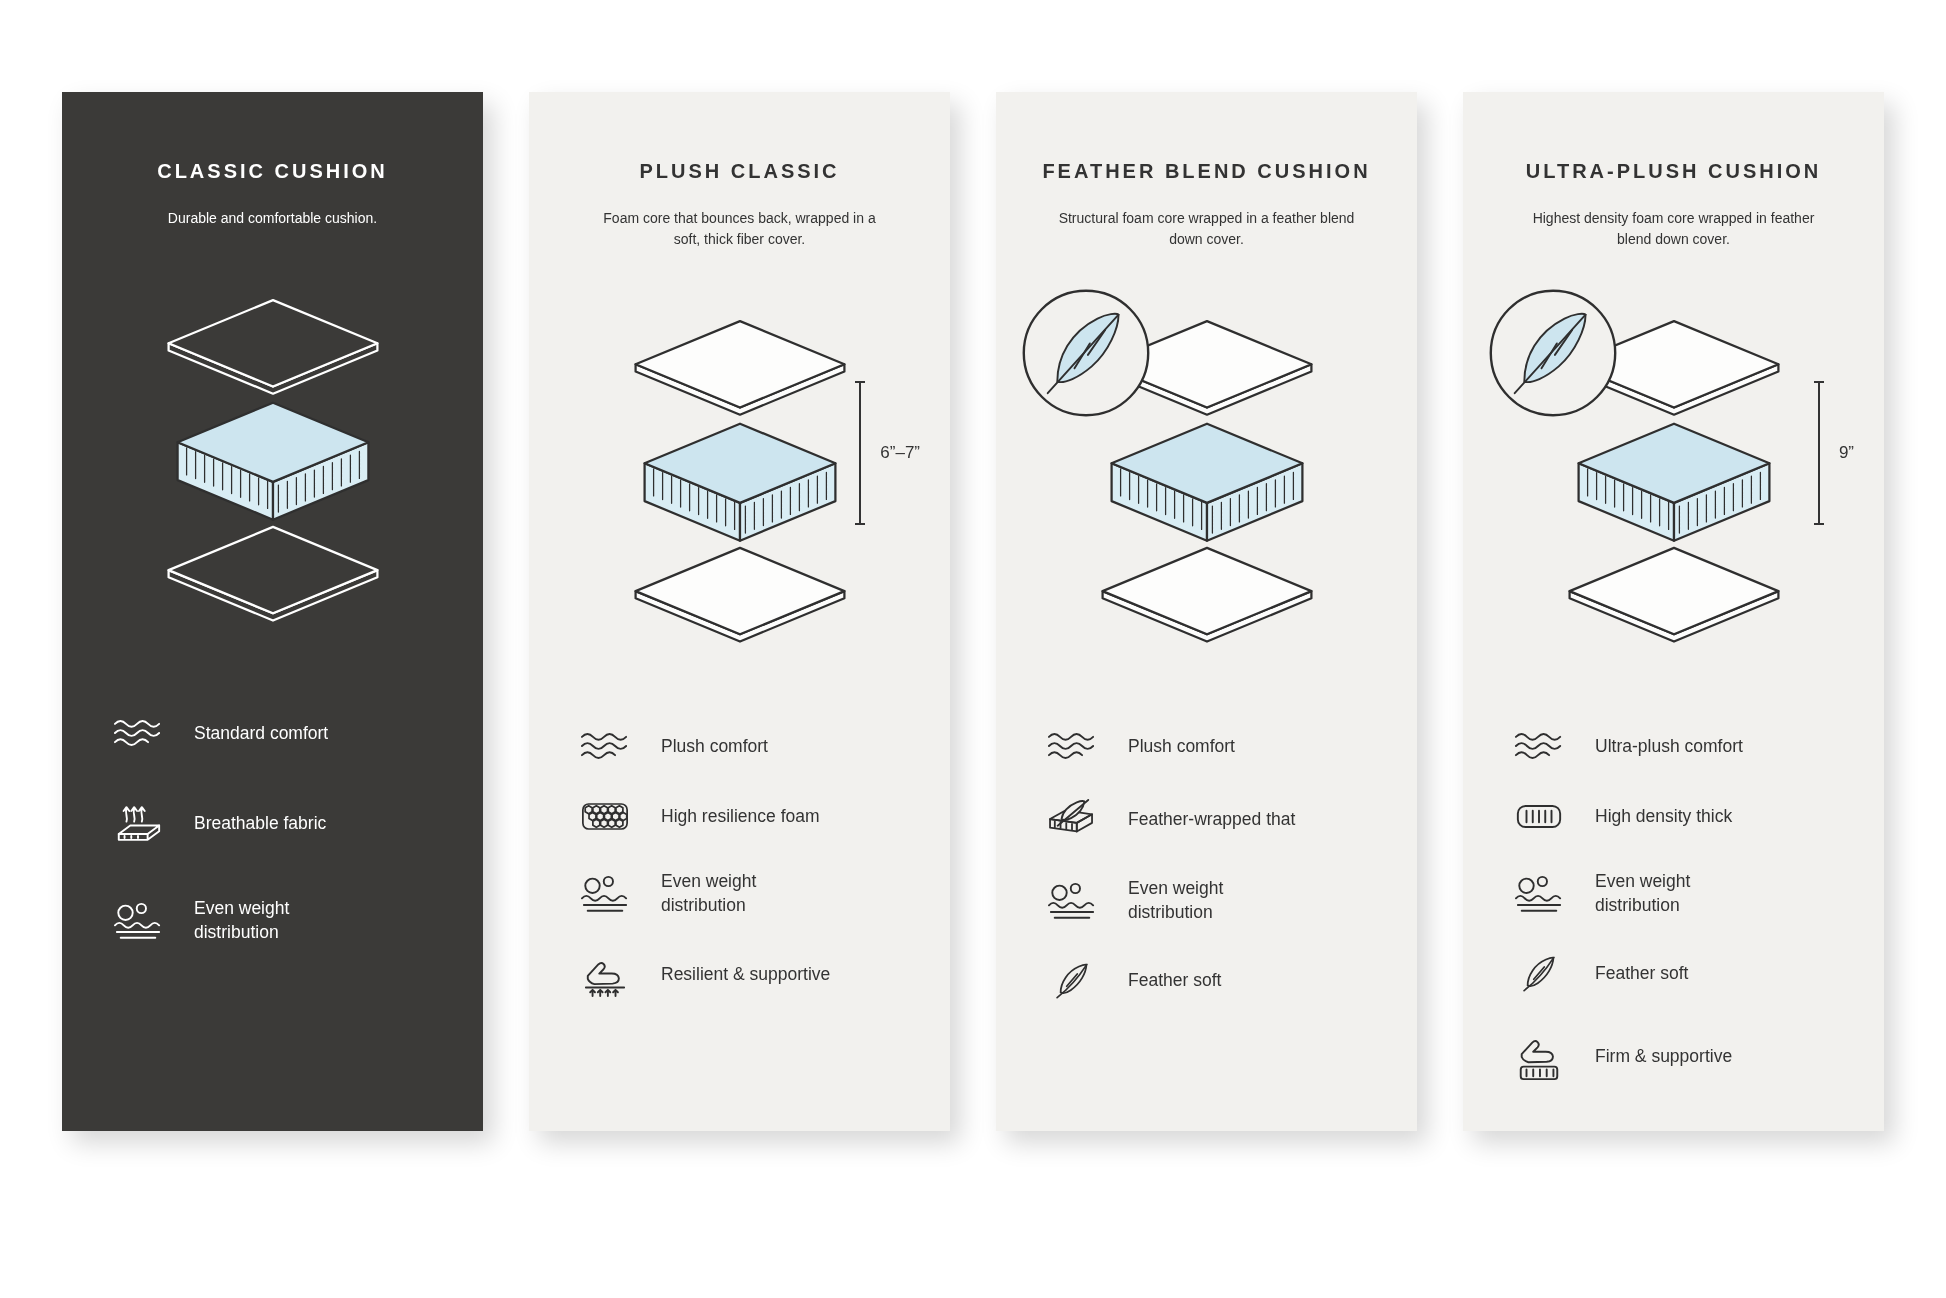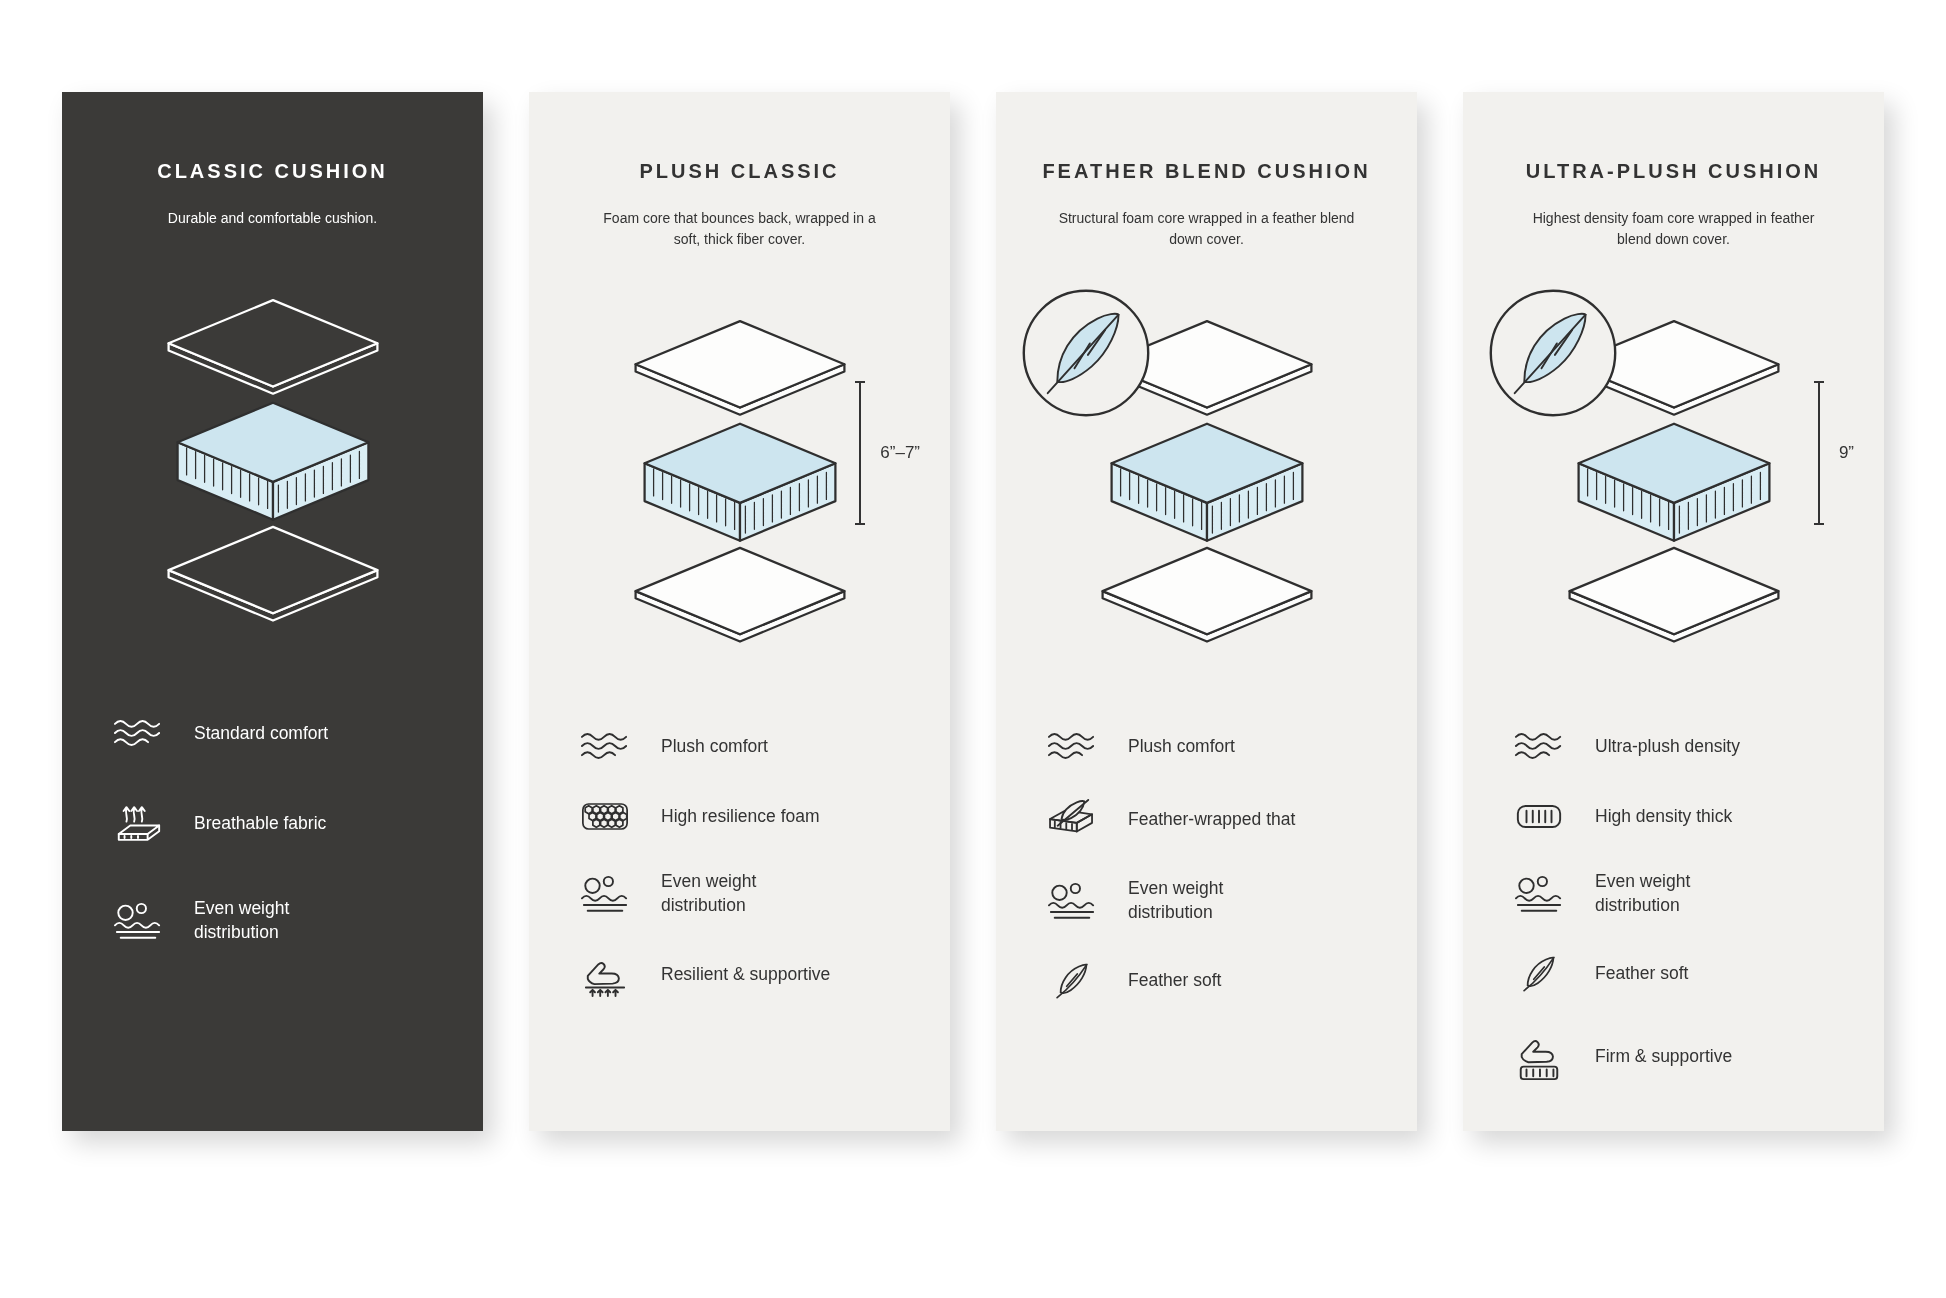"Ultra-plush density" span.f-label { text: density -> comfort }
